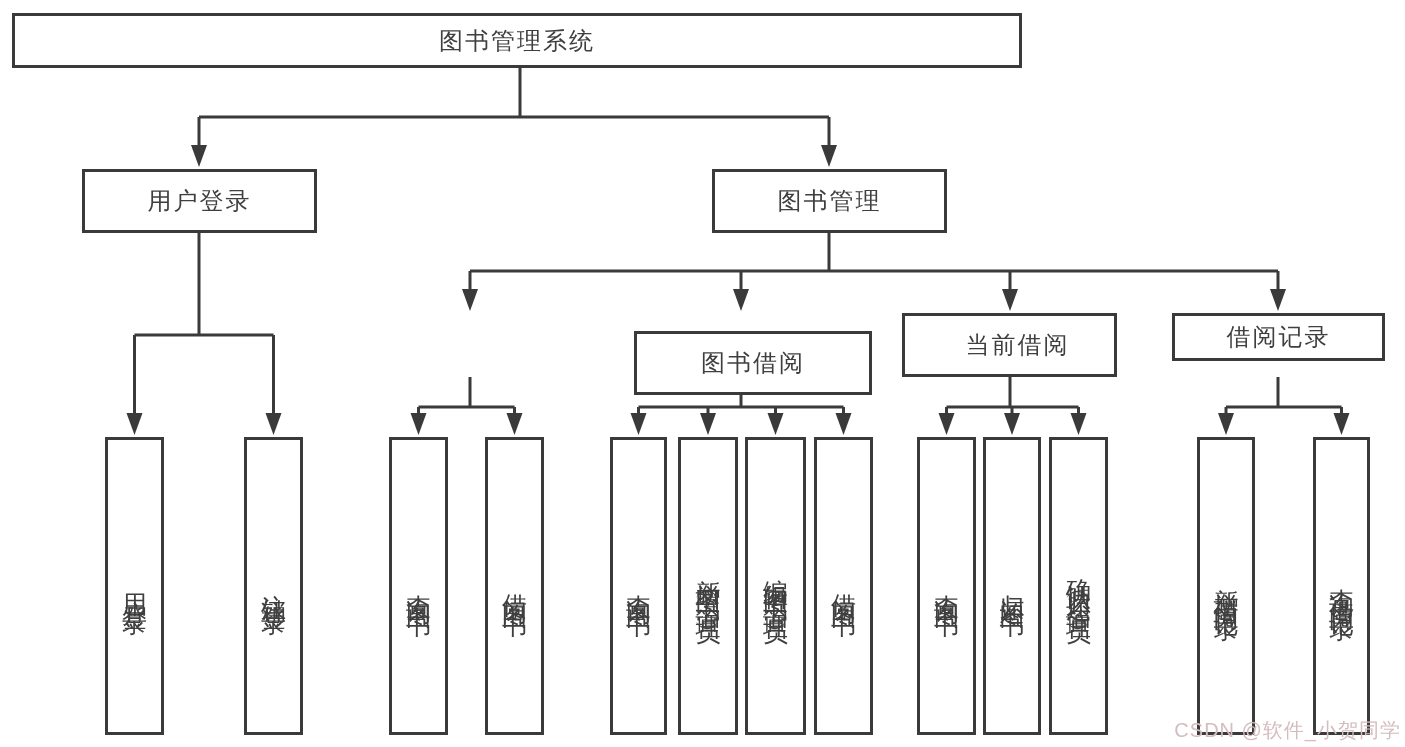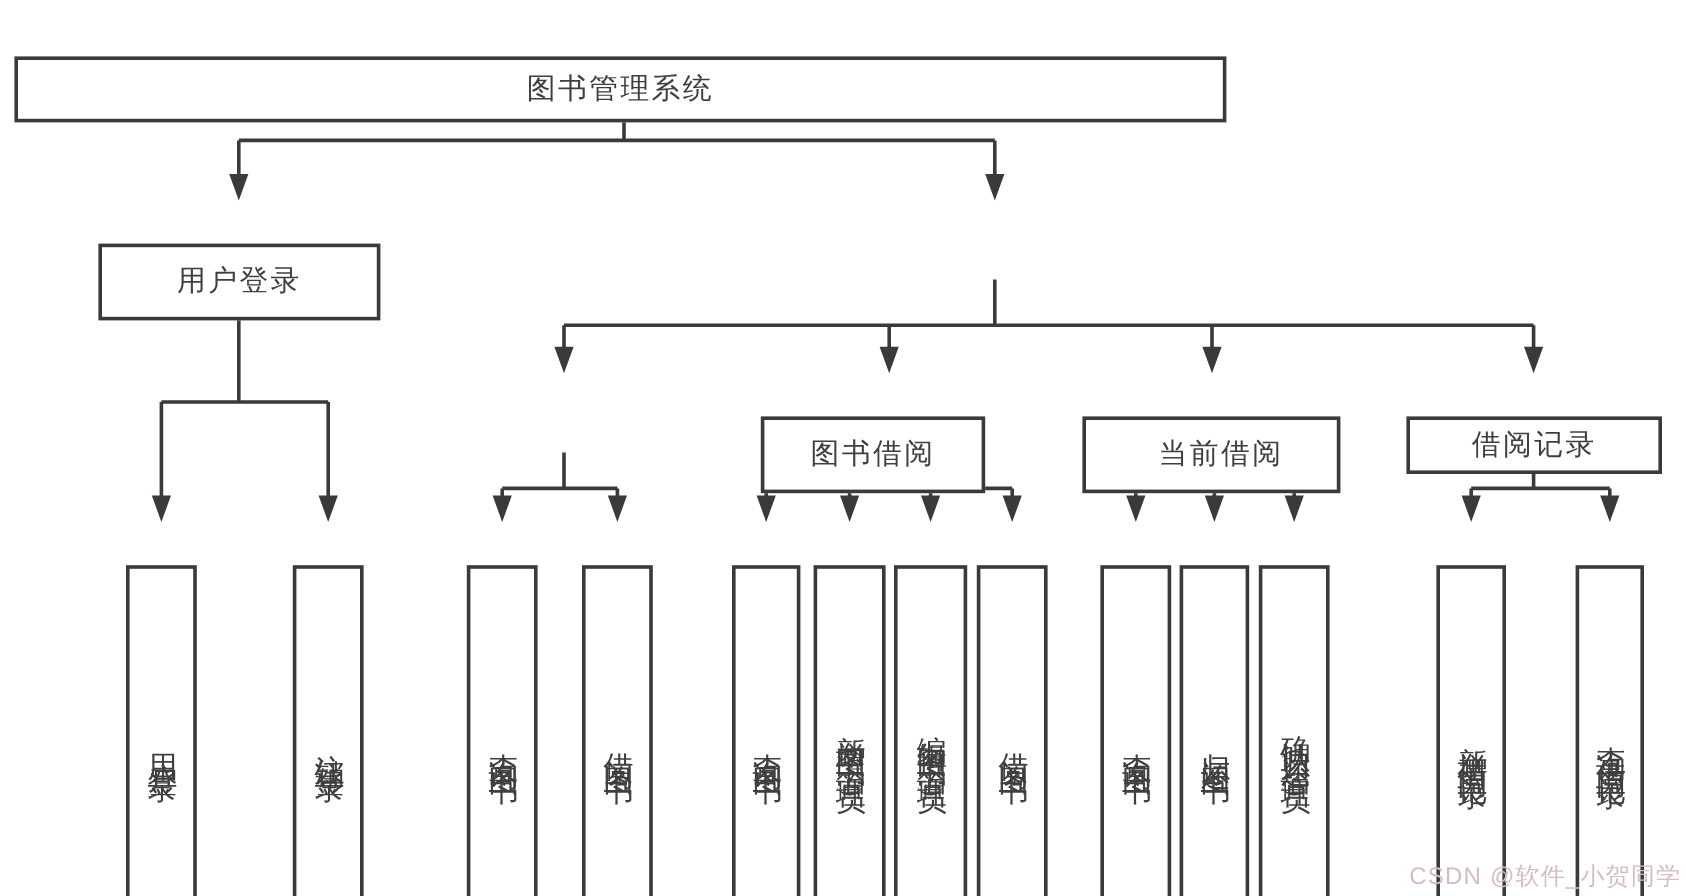"图书管理系统" .node { margin-top: 34px -> none }
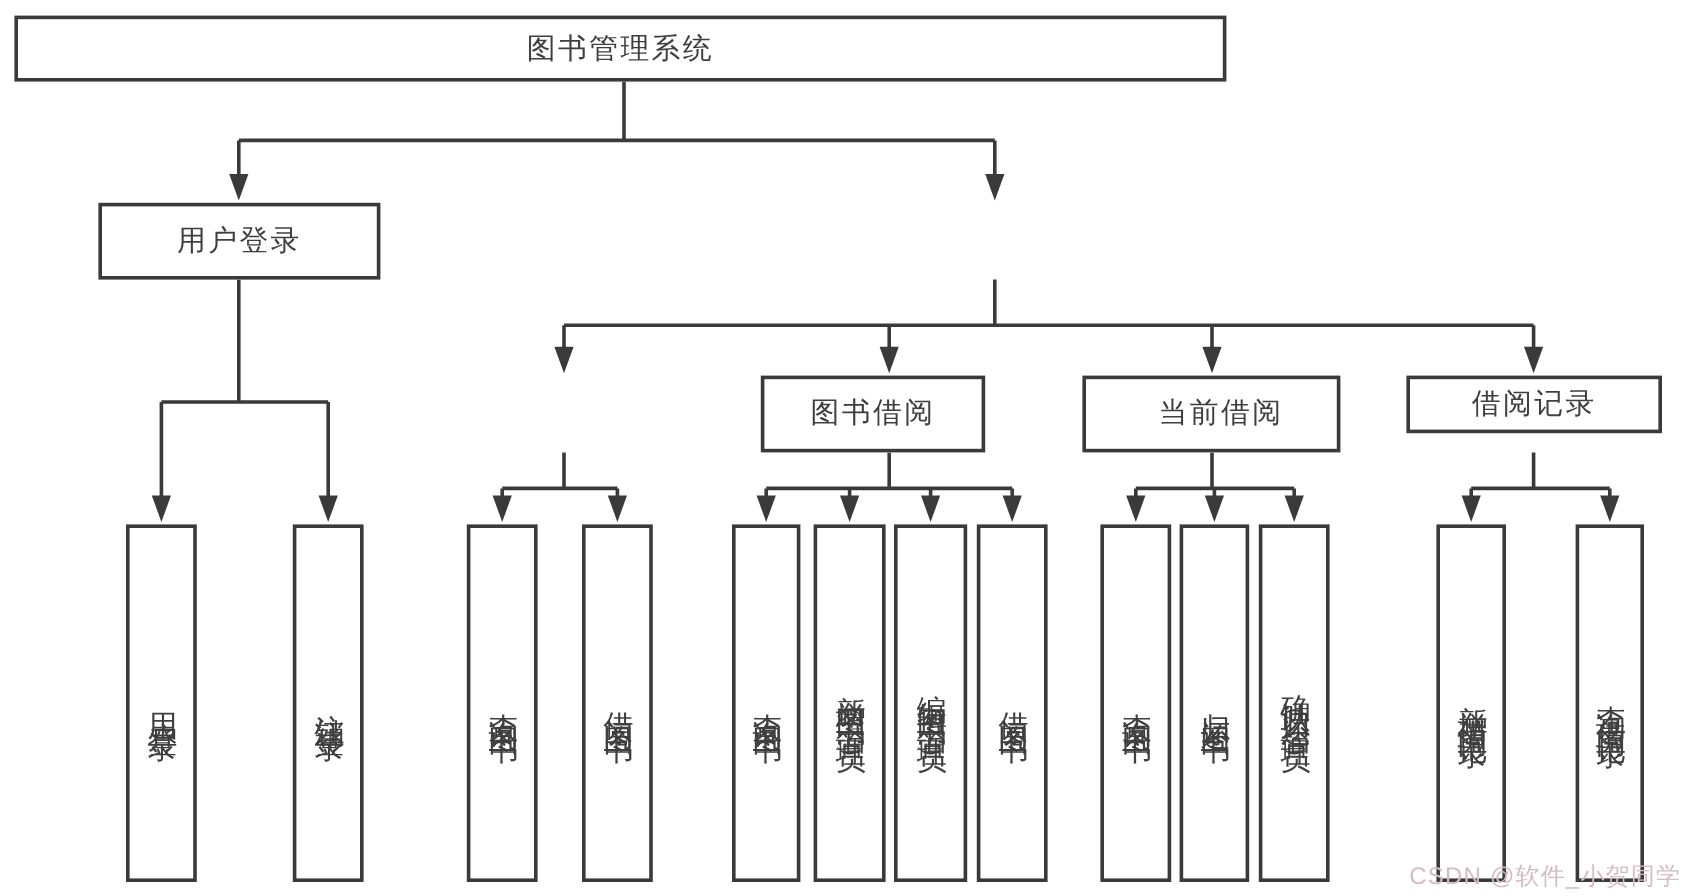"图书管理" div.node { html: none -> <div> <span>图书管理</span> </div> }
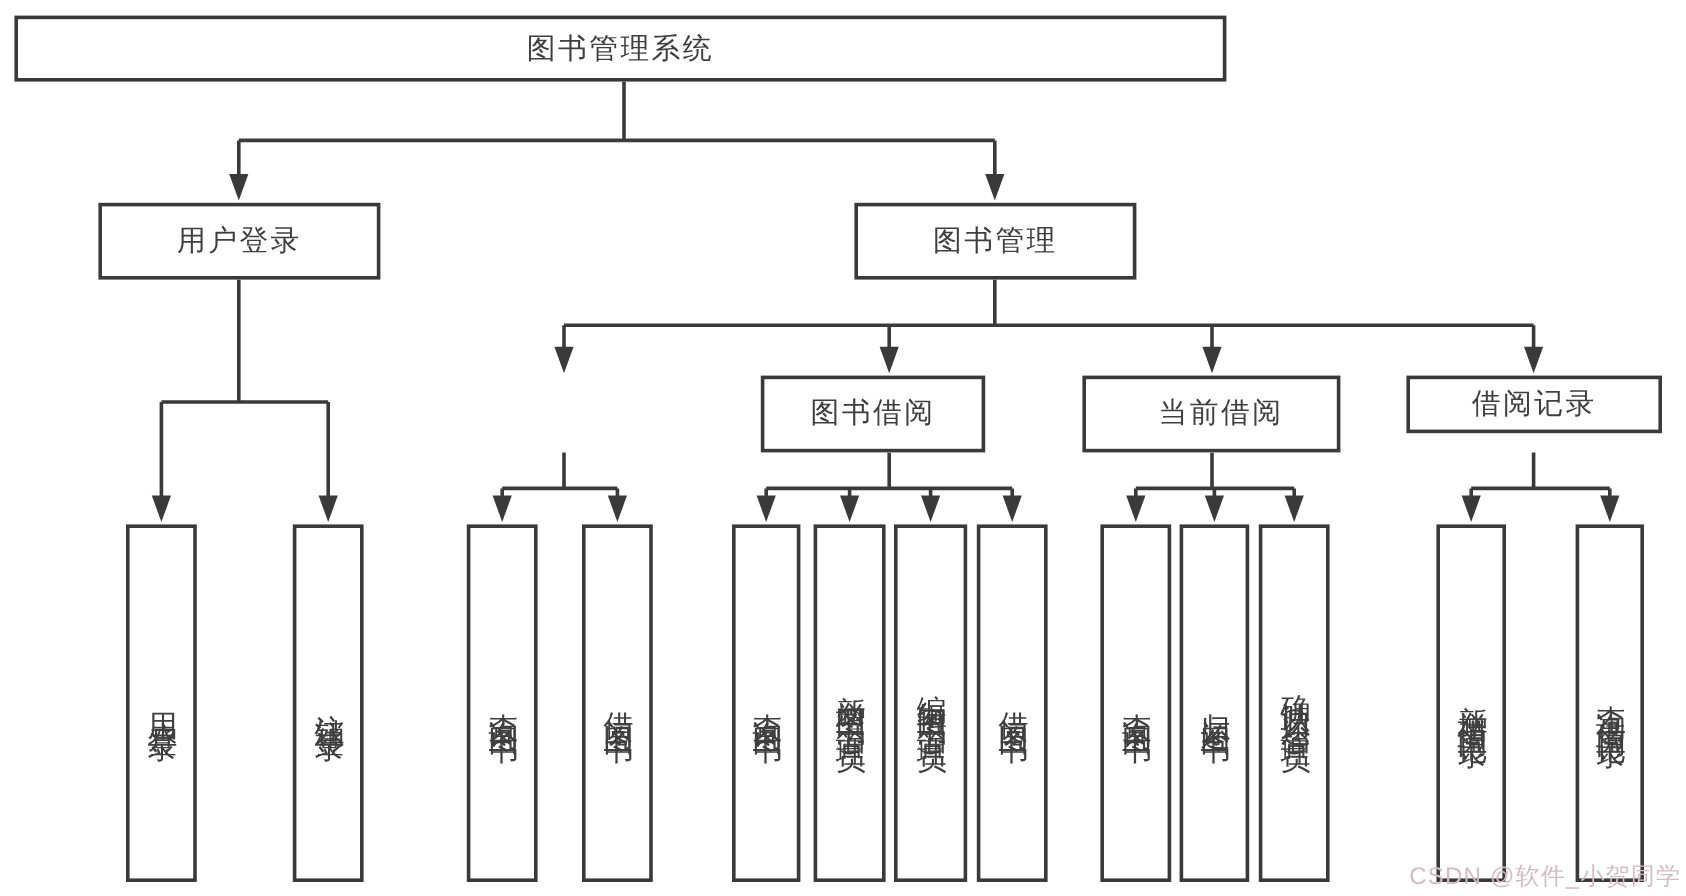"图书借阅" div.node { top: 313px -> 331px; width: 187px -> 238px }
